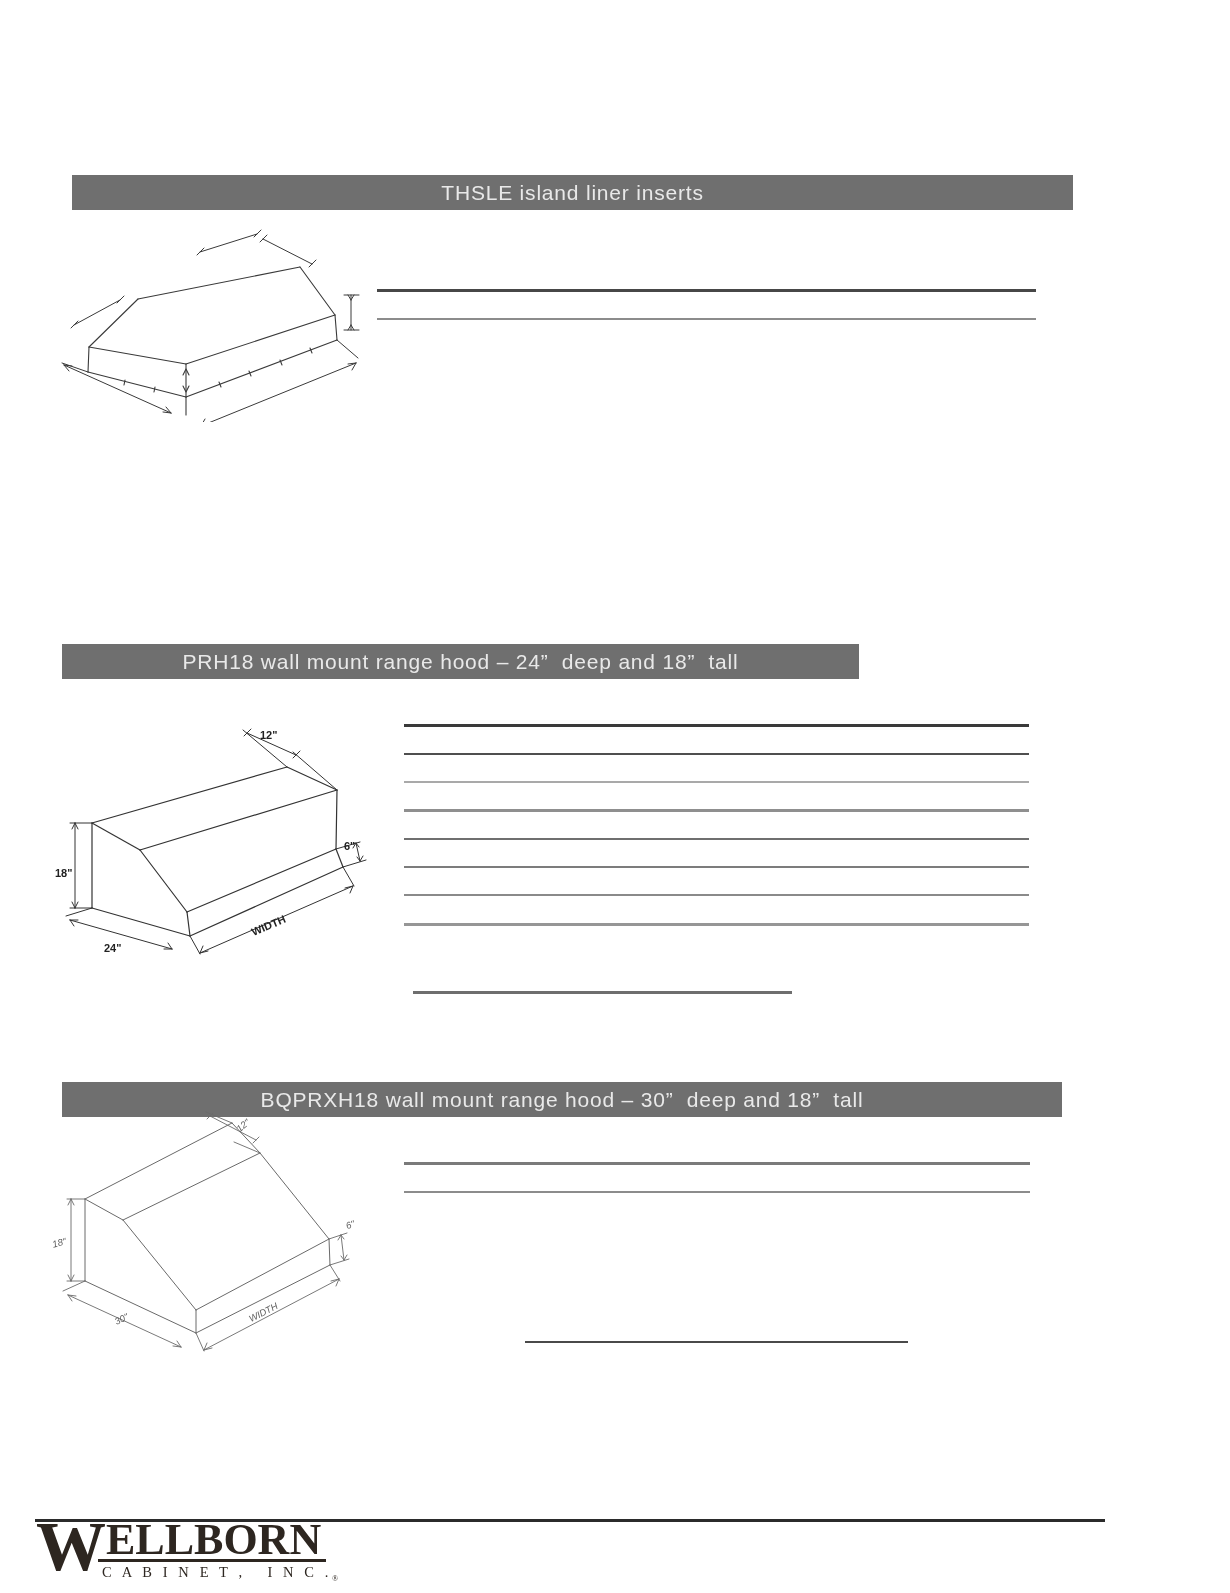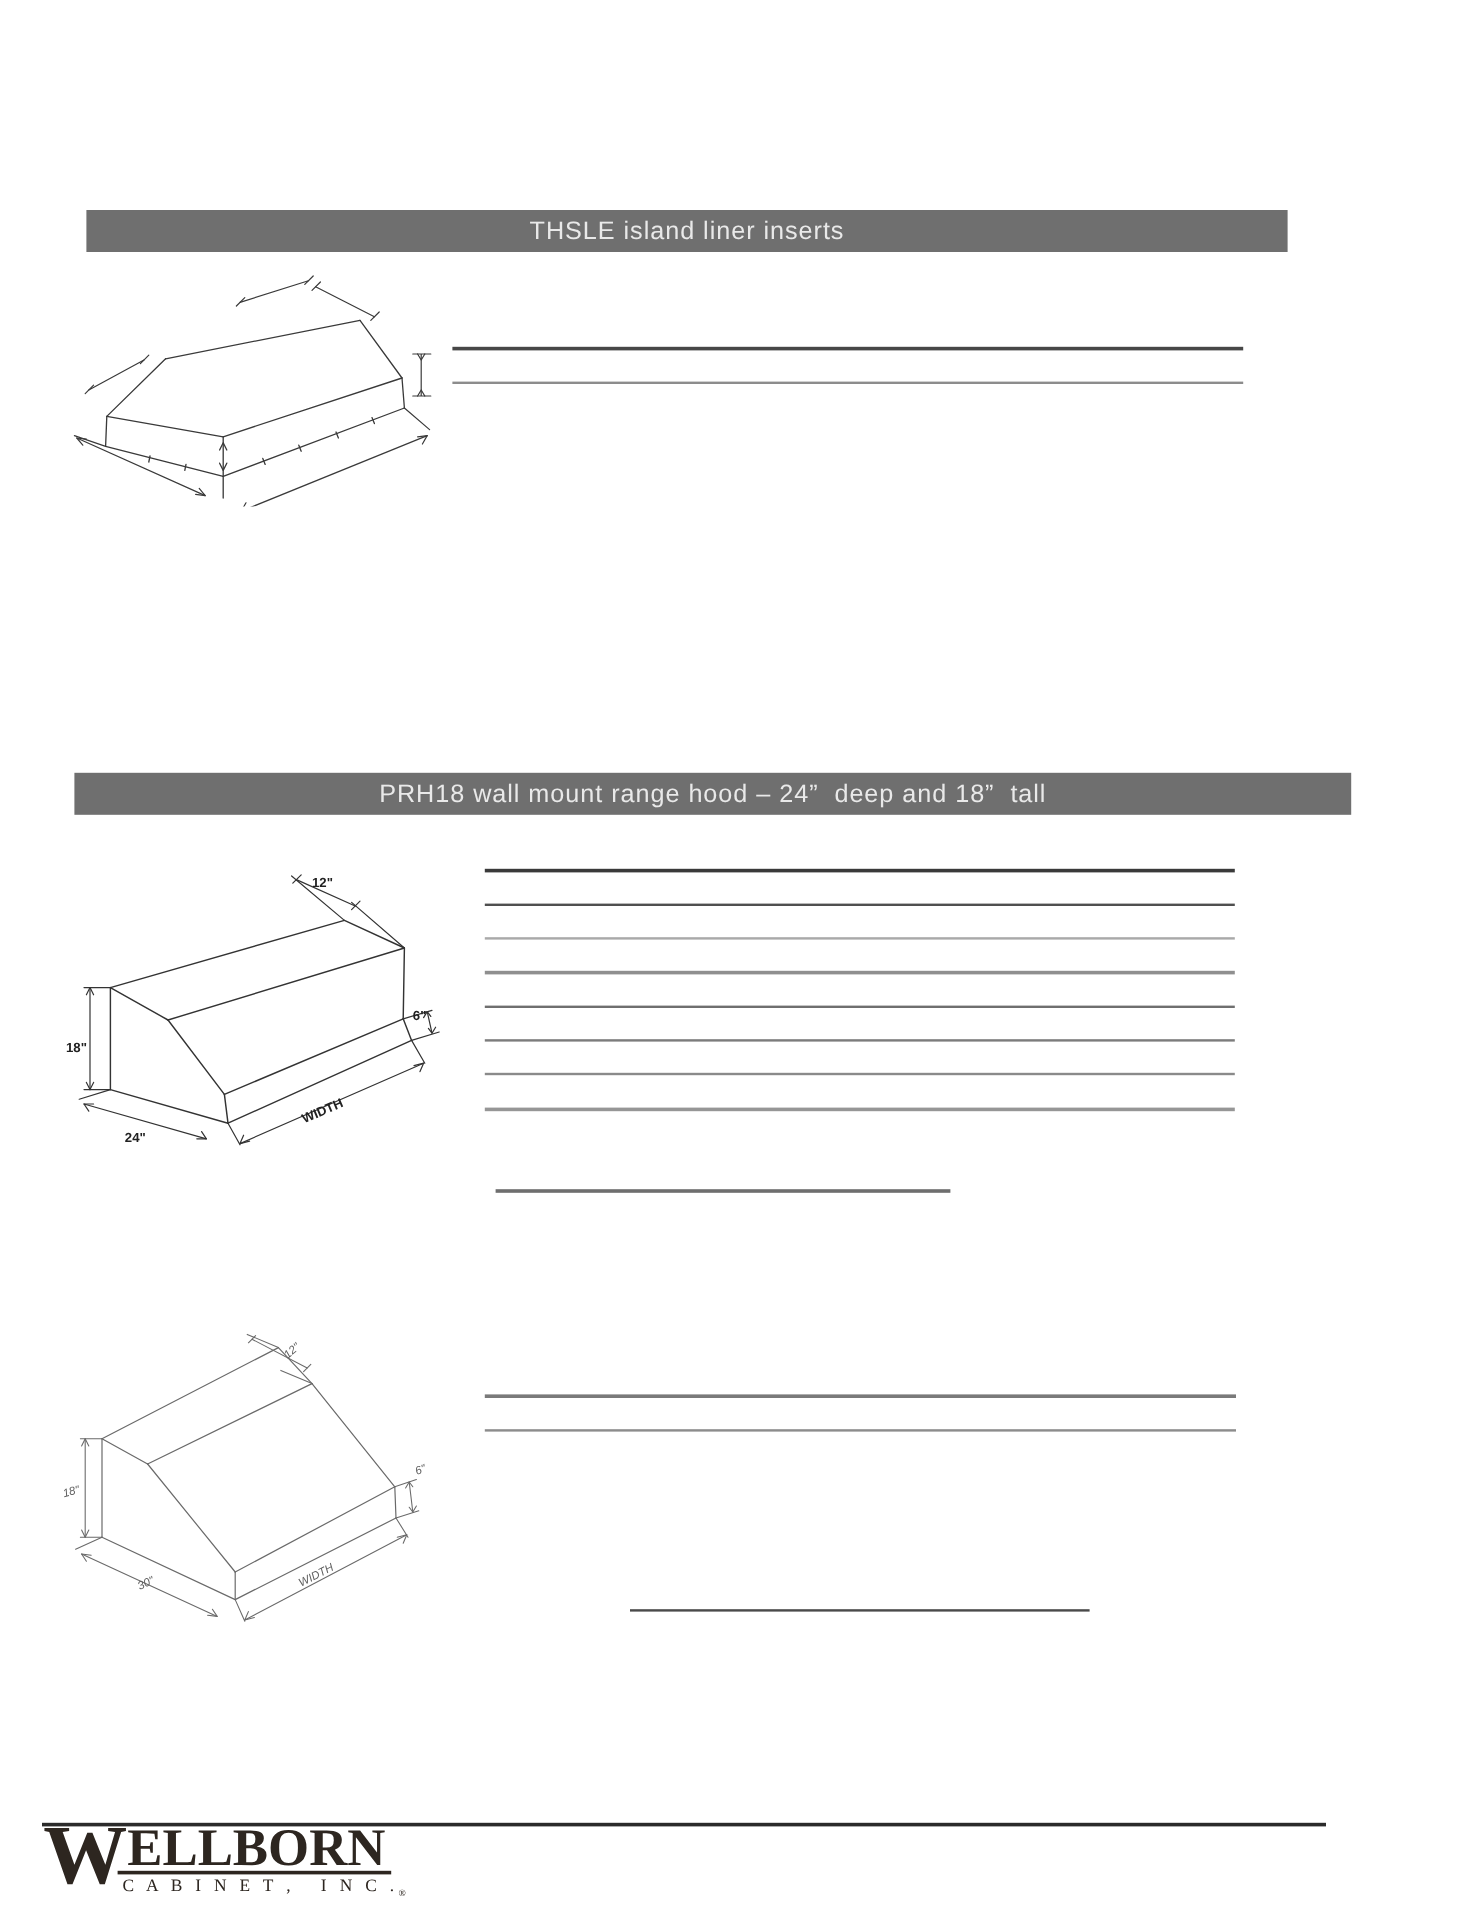"PRH18 wall mount range hood" #bar2 { width: 1064px -> 797px }
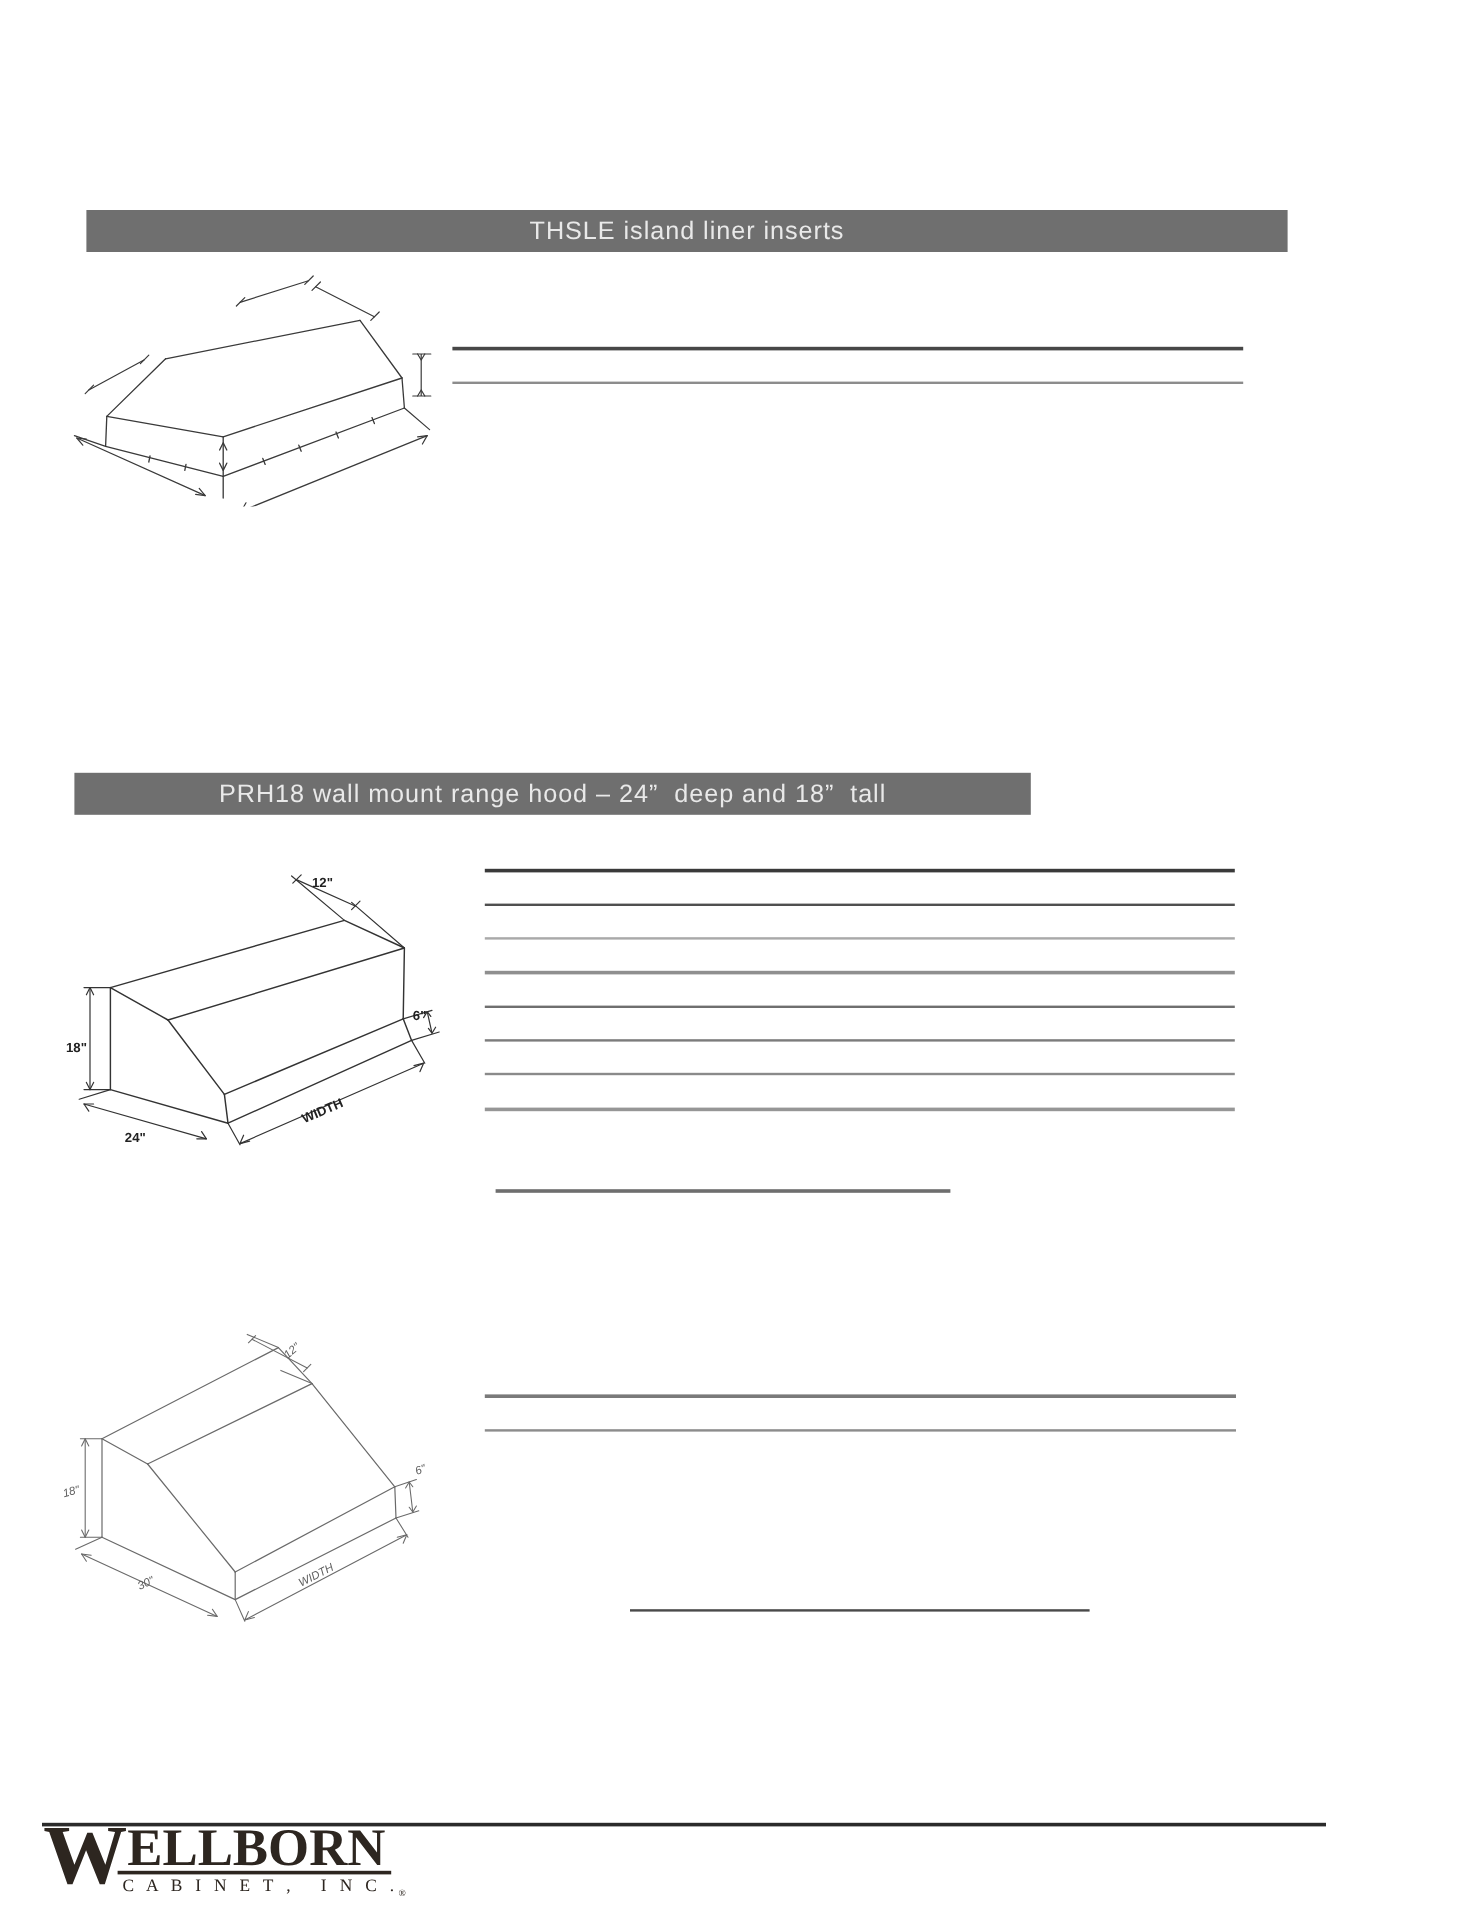"BQPRXH18 wall mount range hood" div.bar { html: none -> <div>BQPRXH18 wall mount range hood – 30” deep and 18” tall</div> }
